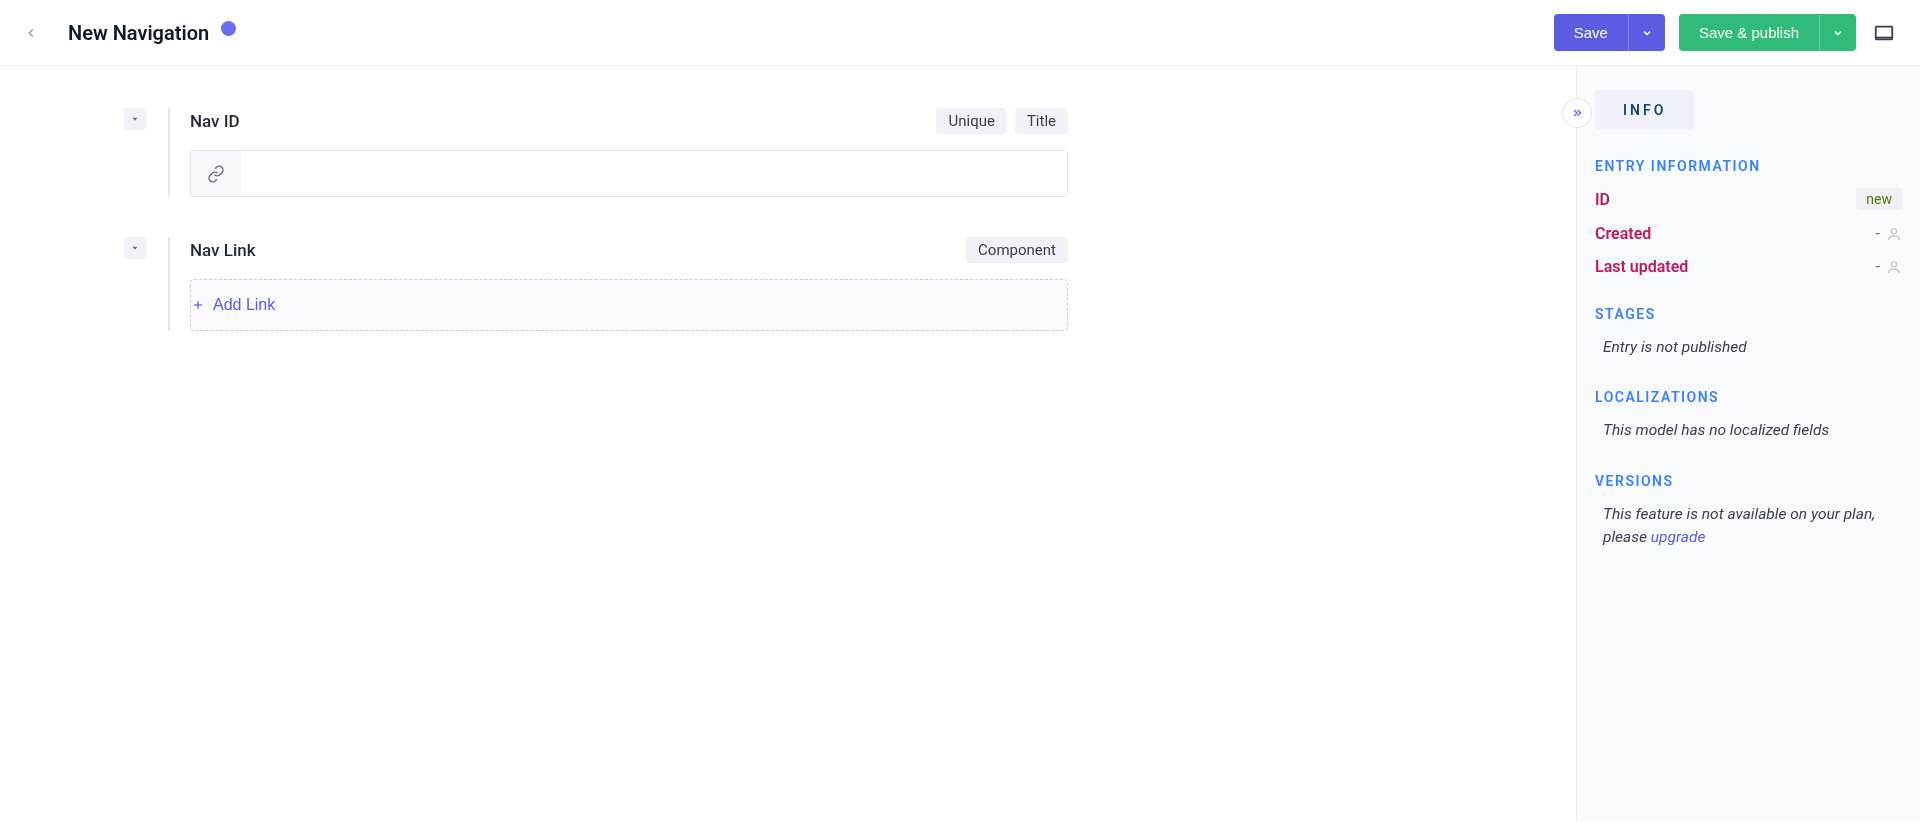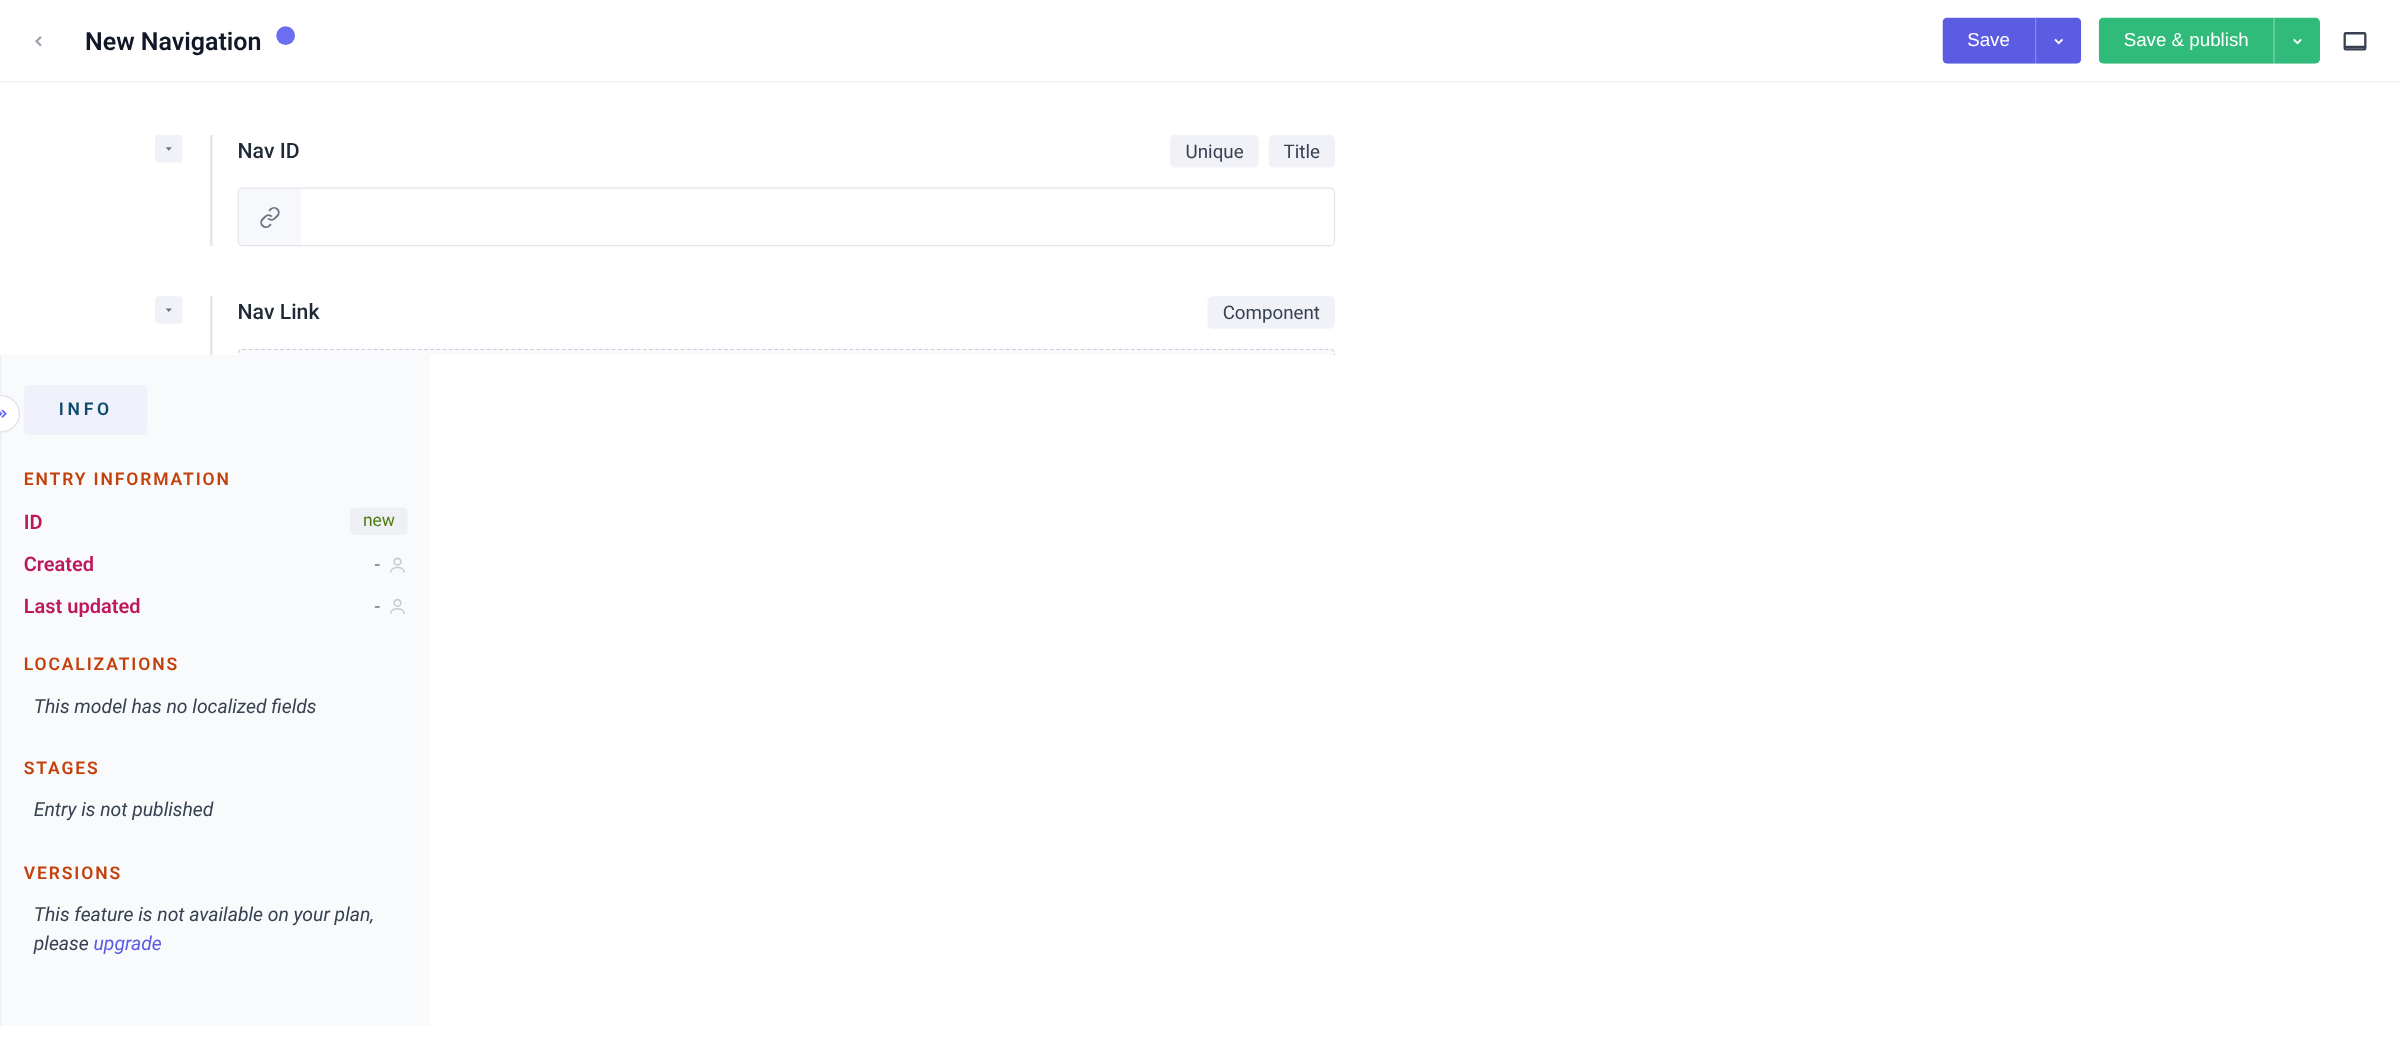"Nav ID" .body { flex-direction: column -> none }
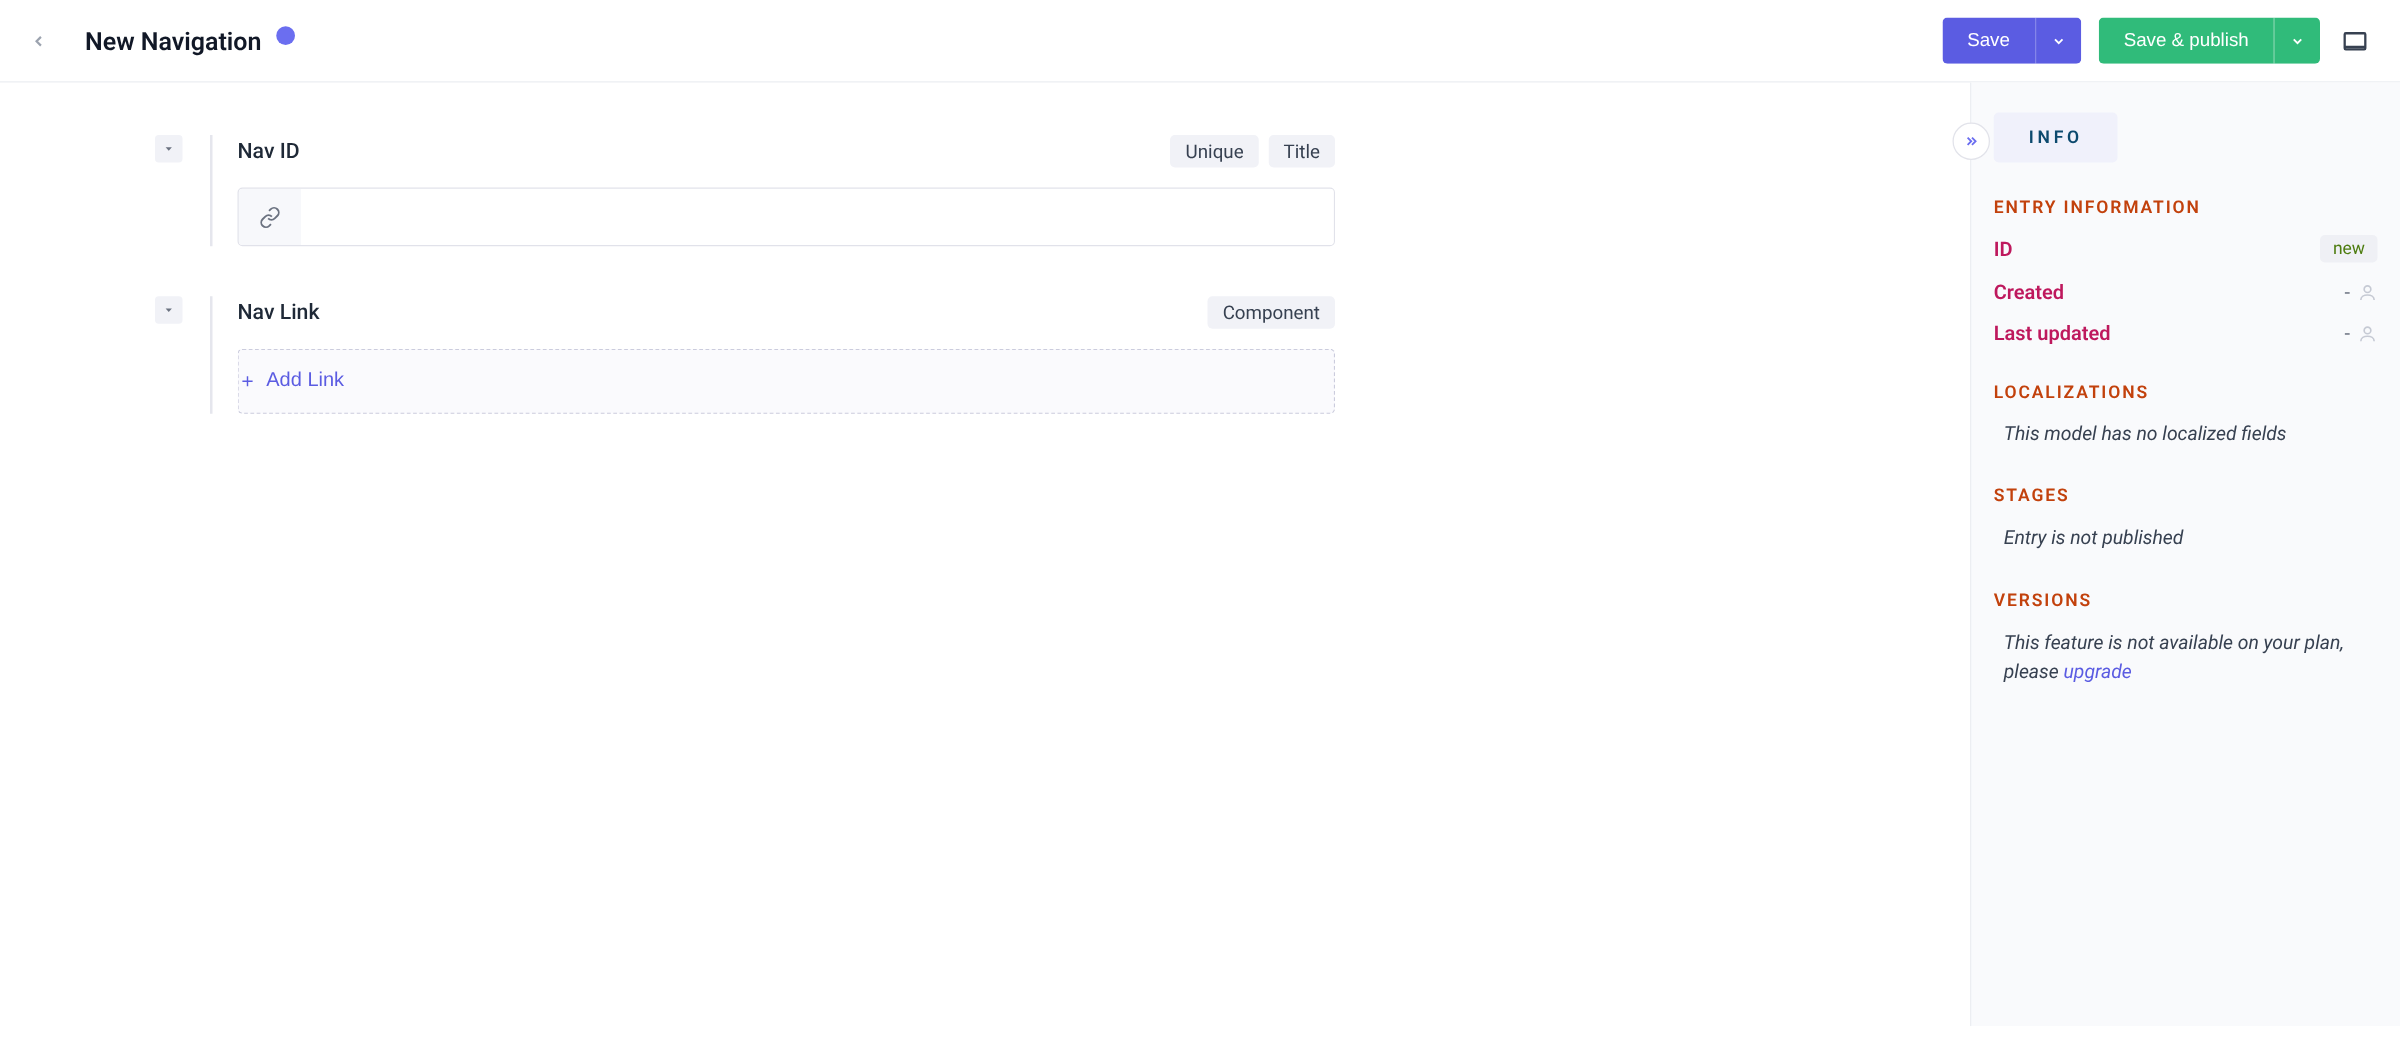"ENTRY INFORMATION" .section-title { color: #c2410c -> #3b82f6 }
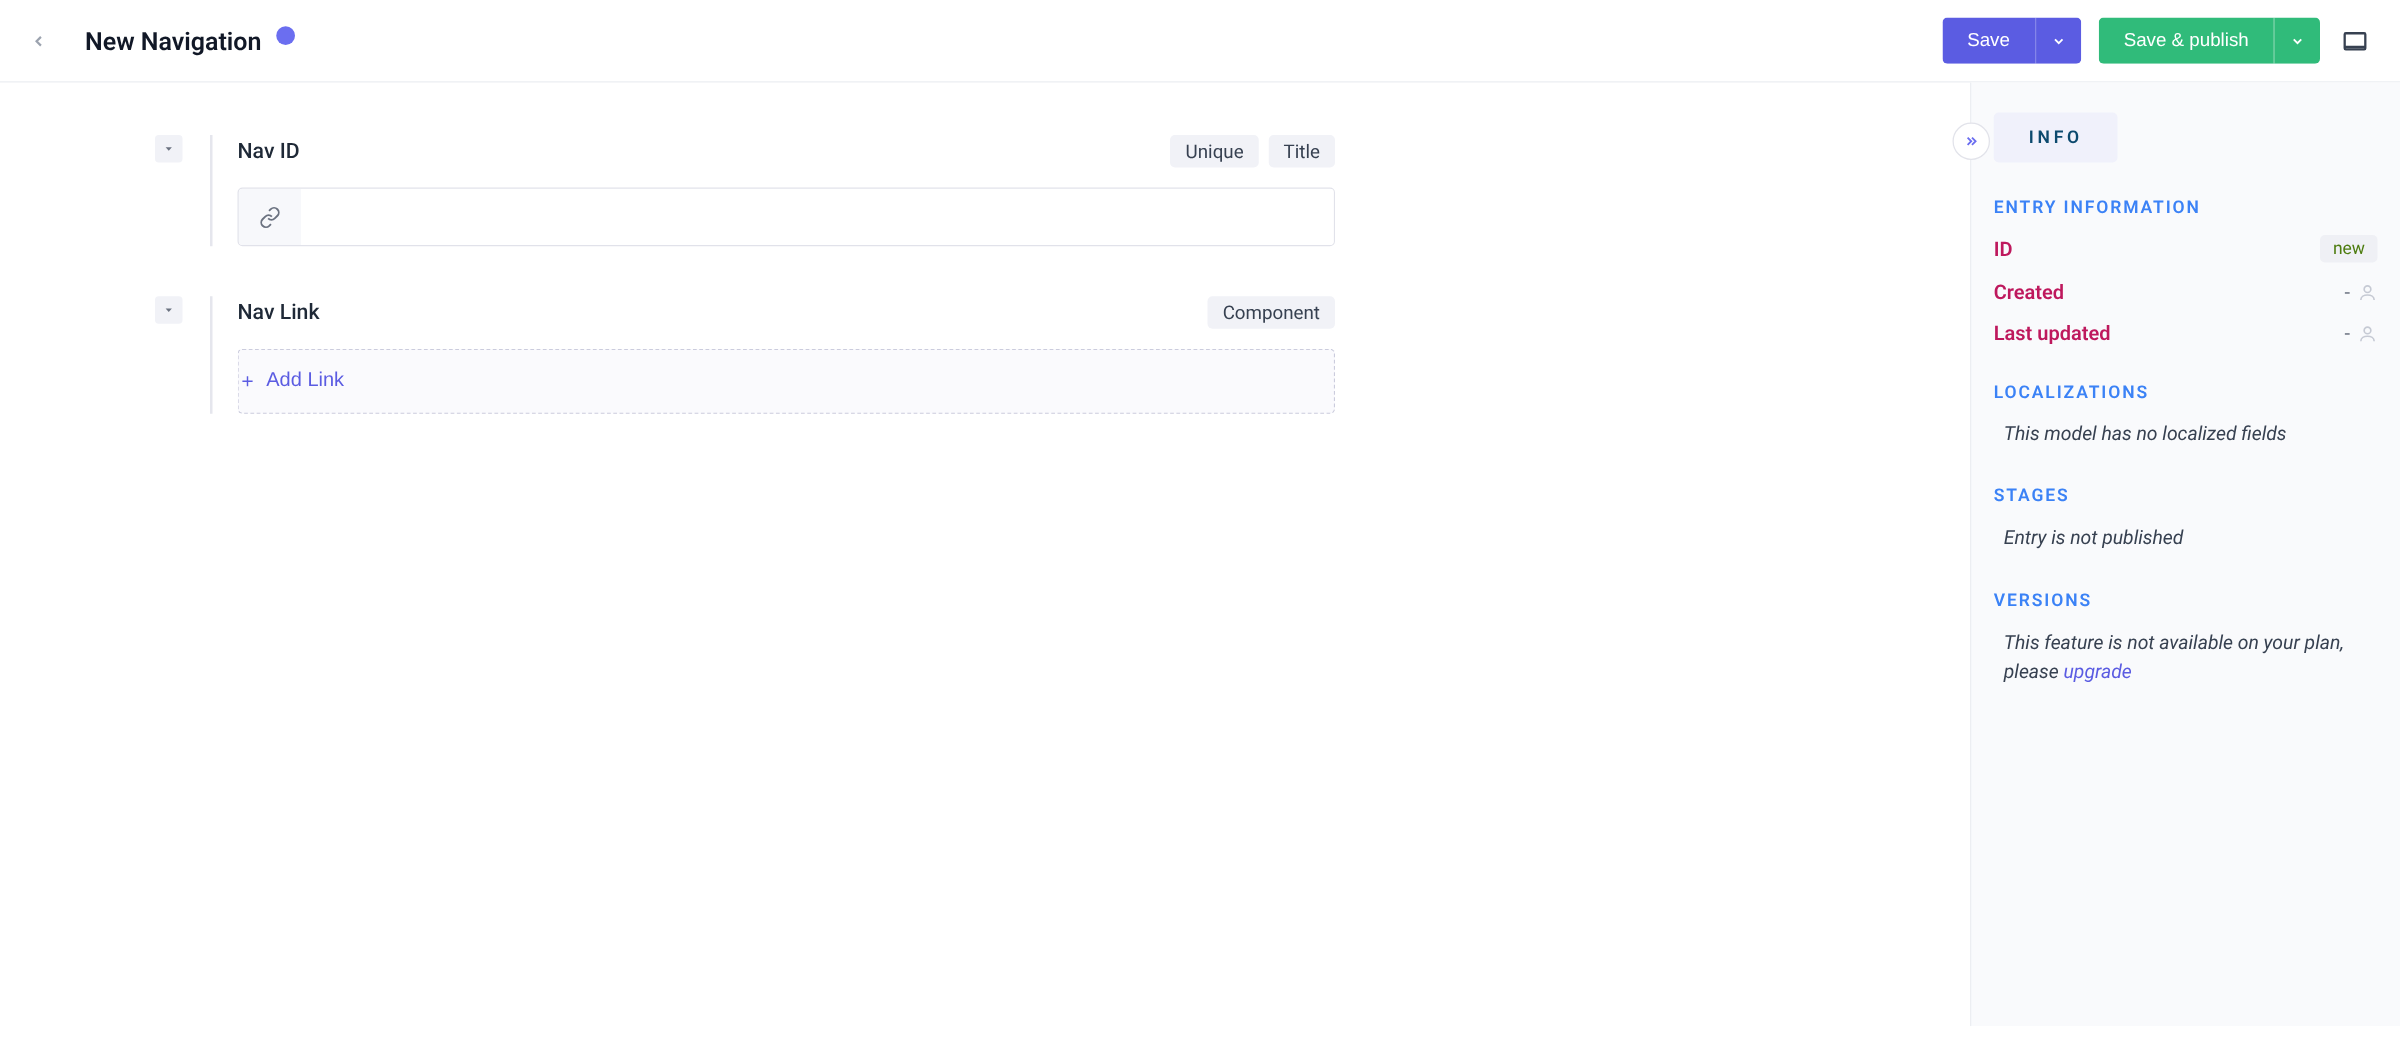"LOCALIZATIONS" div.sidebar-section { order: before "STAGES" -> after "STAGES" }
